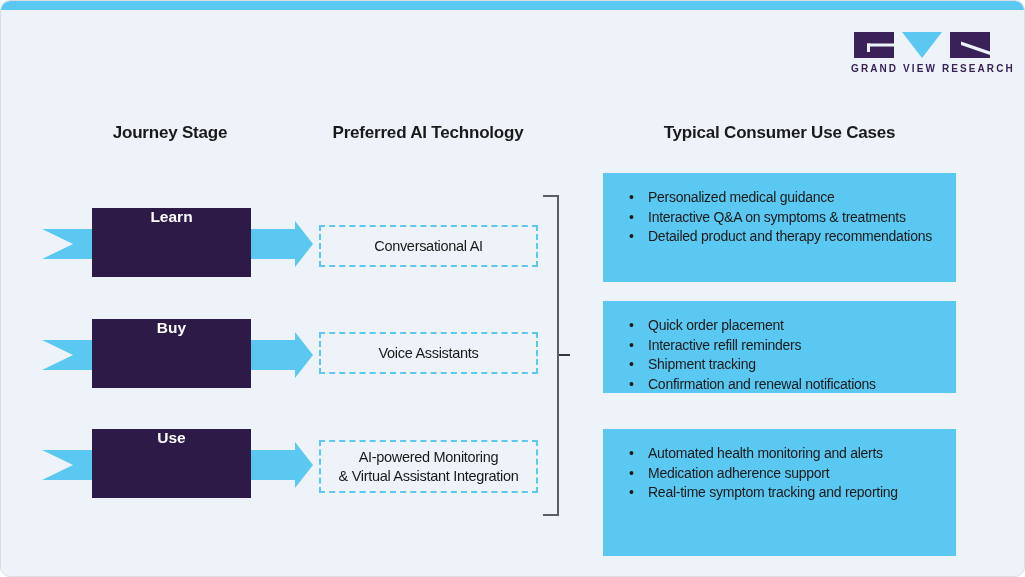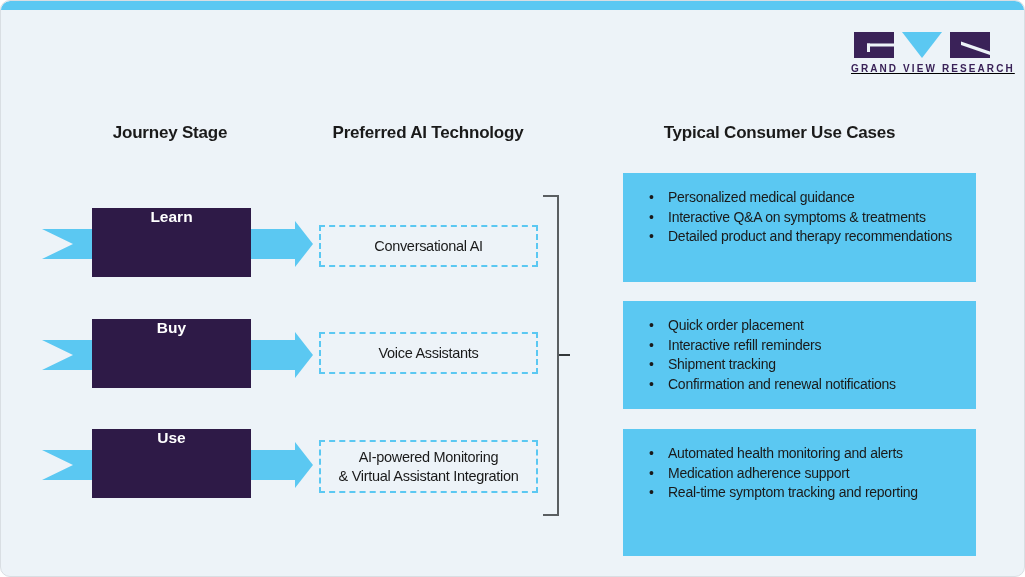"GRAND VIEW RESEARCH" .logo { text-decoration: underline -> none }
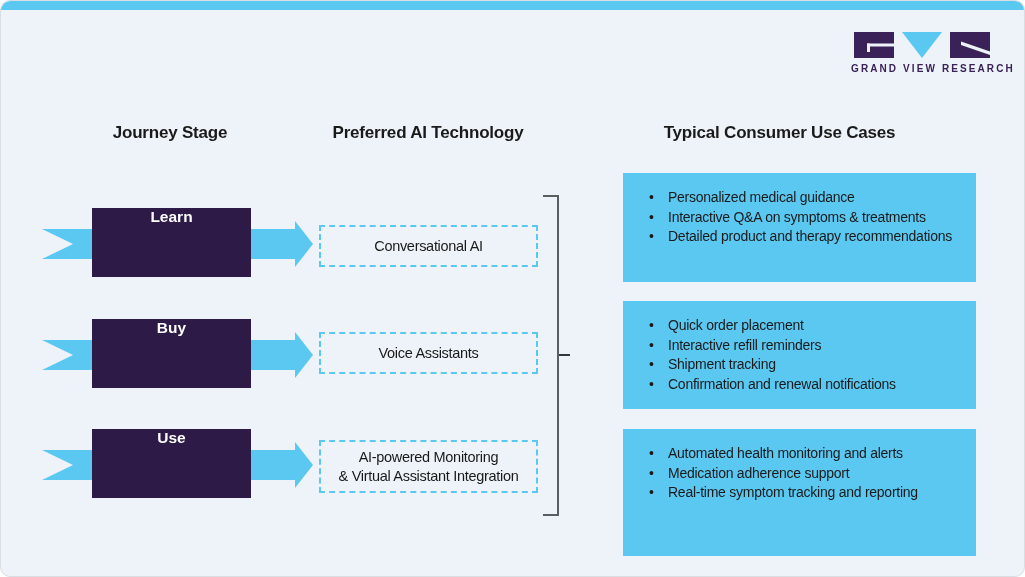"• Personalized medical guidance" .uc-box { left: 622px -> 602px }
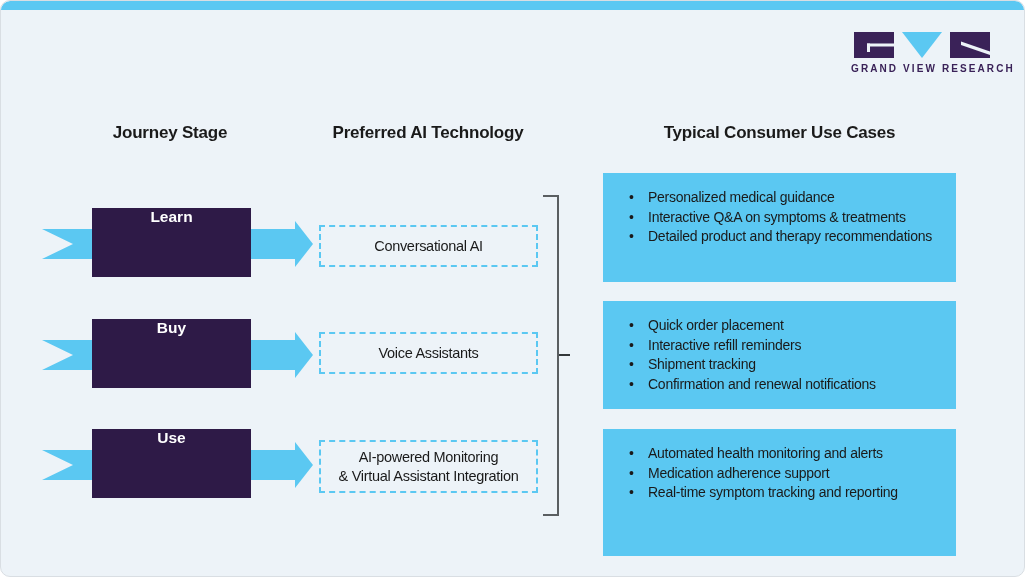"• Quick order placement" div.uc-box { height: 108px -> 92px }
